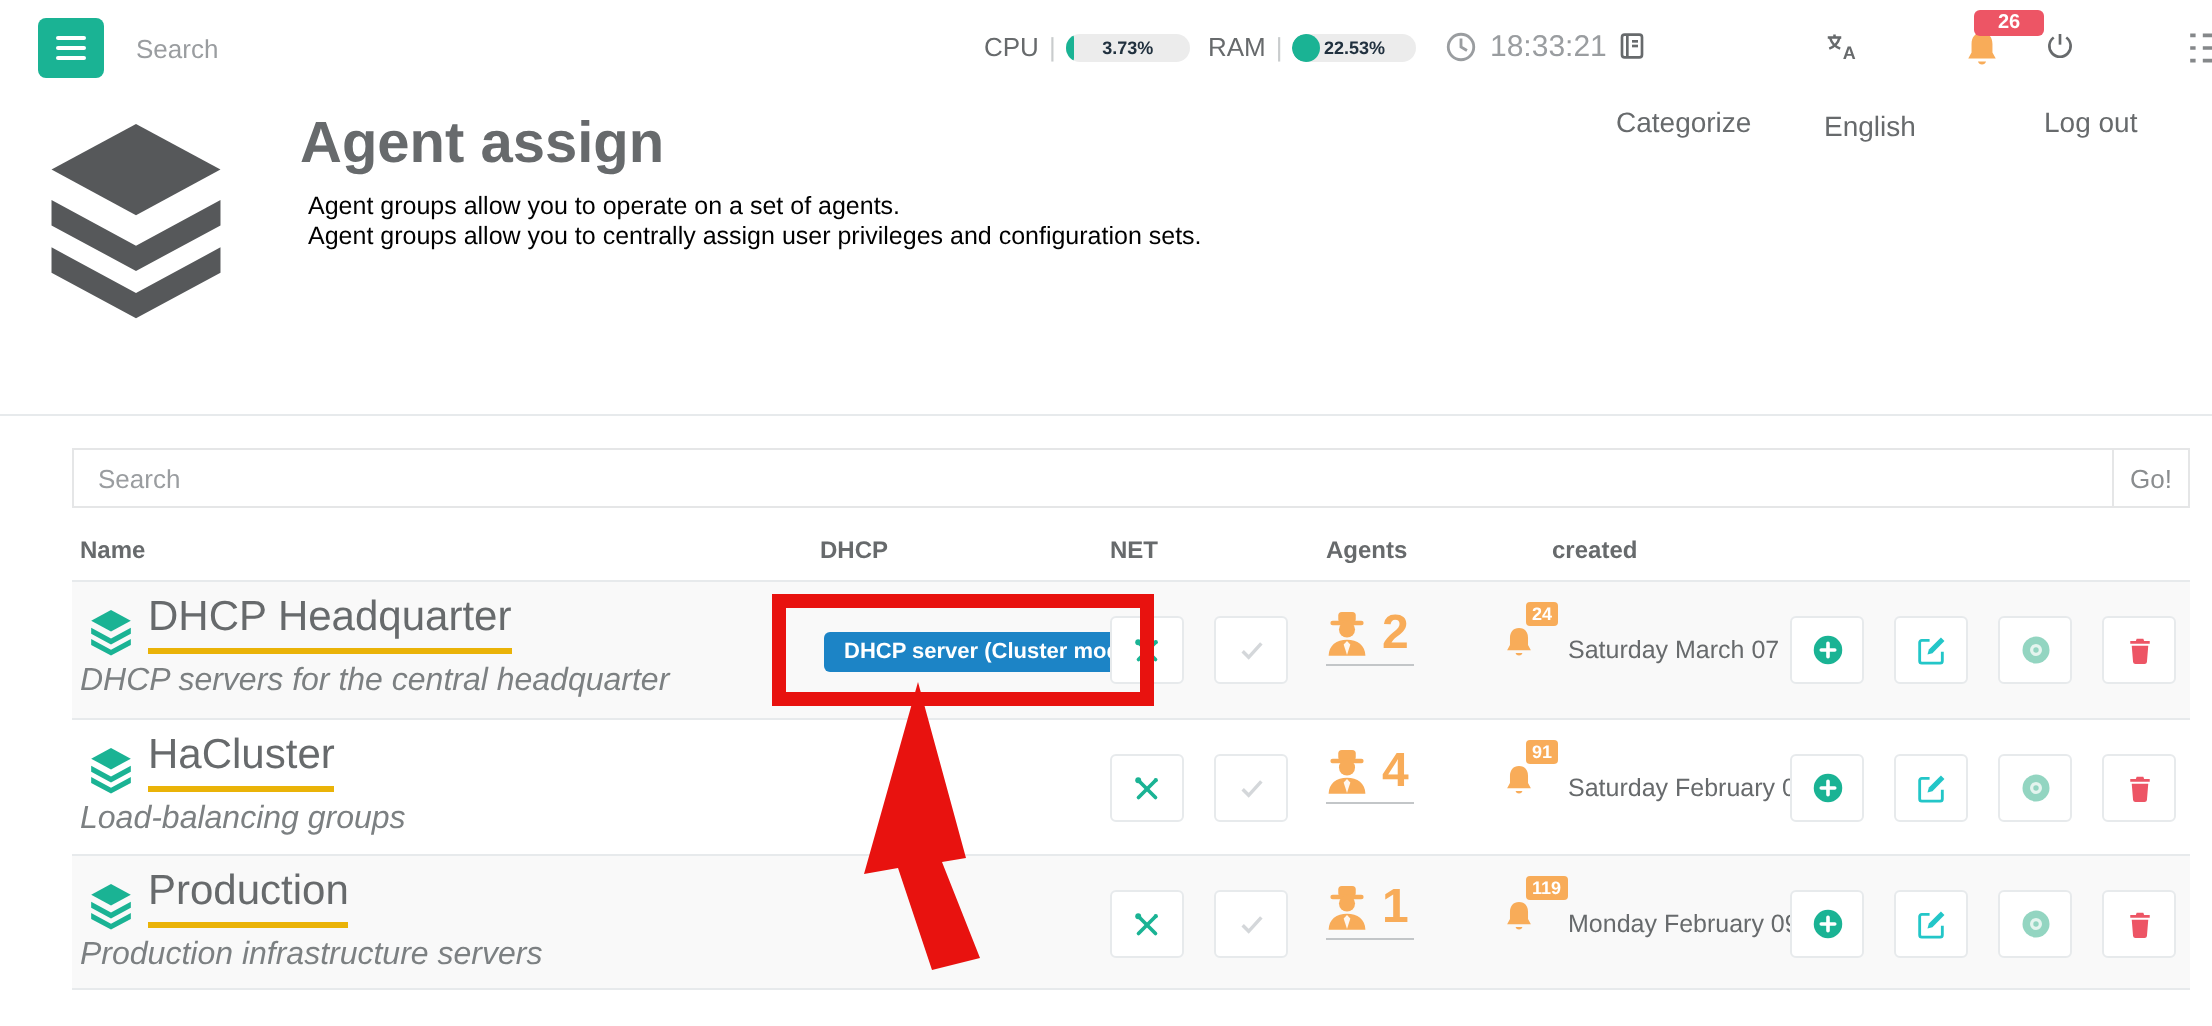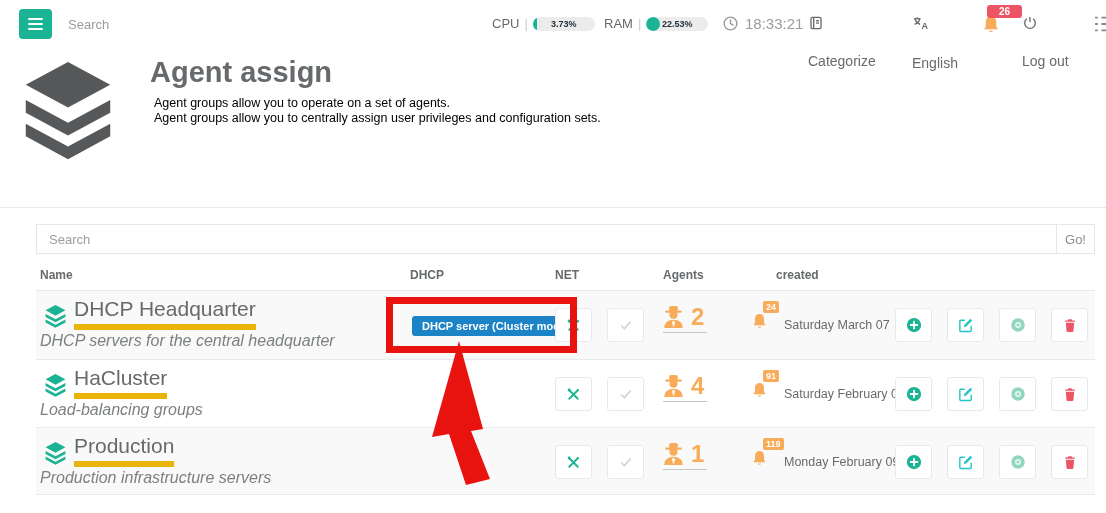"DHCP Headquarter" .row-name { border-bottom: 6px solid #eab308 -> 3px solid #eab308 }
